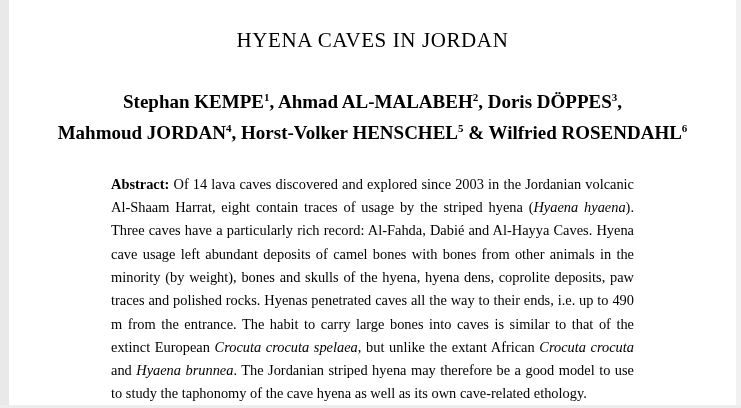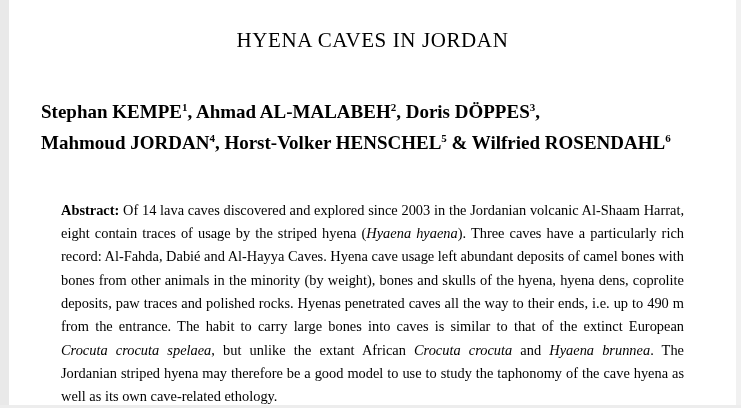"Stephan KEMPE1, Ahmad AL-MALABEH2, Doris" .authors { margin-top: 44px -> 34px; text-align: left -> center }
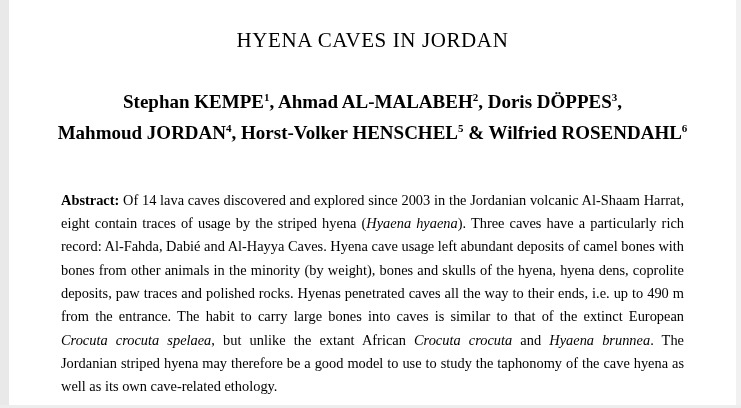"Abstract: Of 14 lava caves" .abstract-block { margin-top: 40px -> 24px; padding: 0 52px -> 0 102px }
